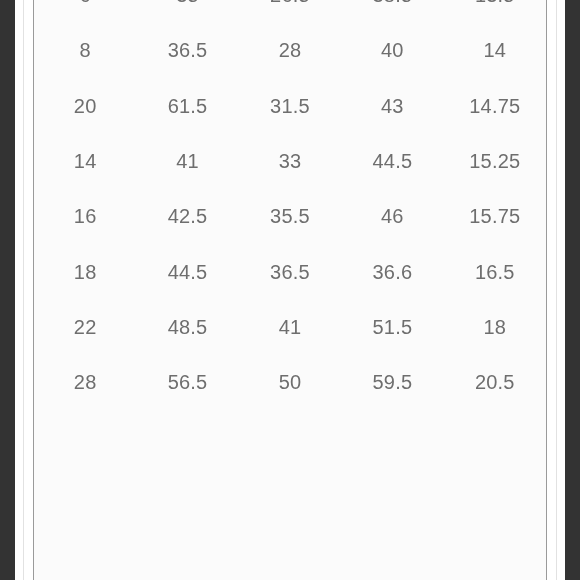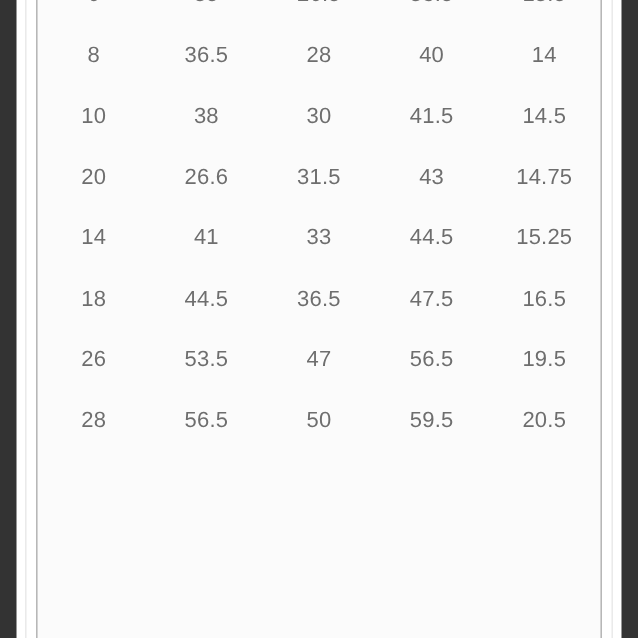"10" tr { html: <tr> <td>10</td> <td>38</td> <td>30</td> <td>41.5</td> <td>14.5</td> </tr> -> none }
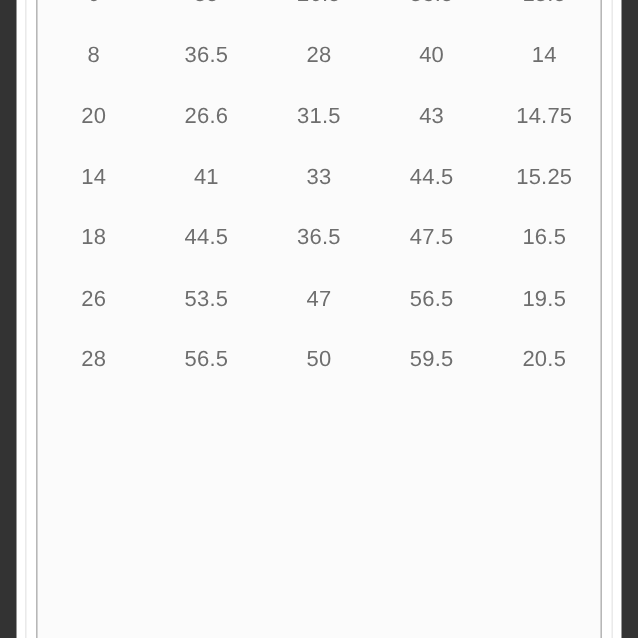"26.6" td { text: 26.6 -> 61.5 }
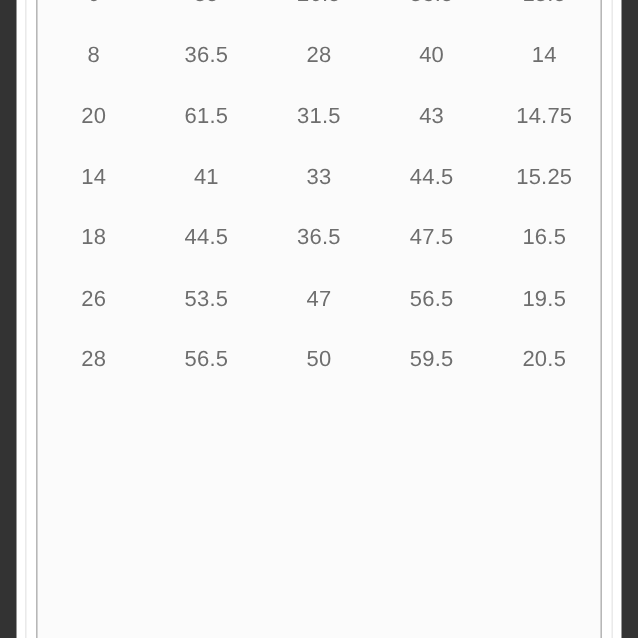"16" tr { html: none -> <tr> <td>16</td> <td>42.5</td> <td>35.5</td> <td>46</td> <td>15.75</td> </tr> }
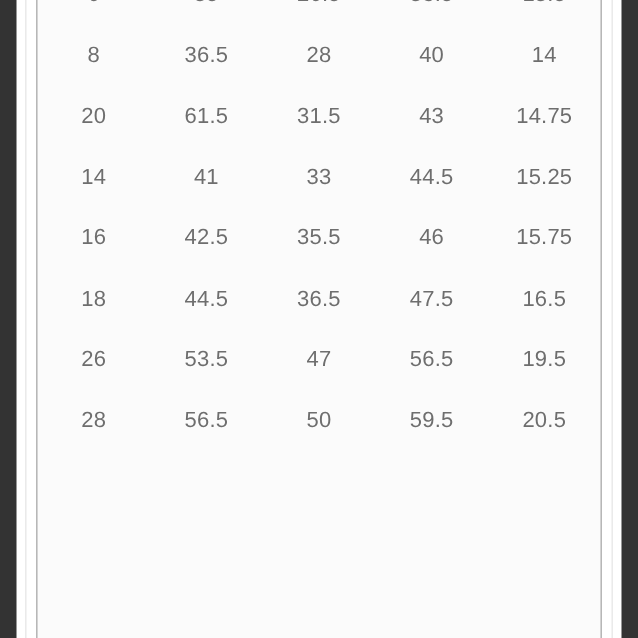"47.5" td { text: 47.5 -> 36.6 }
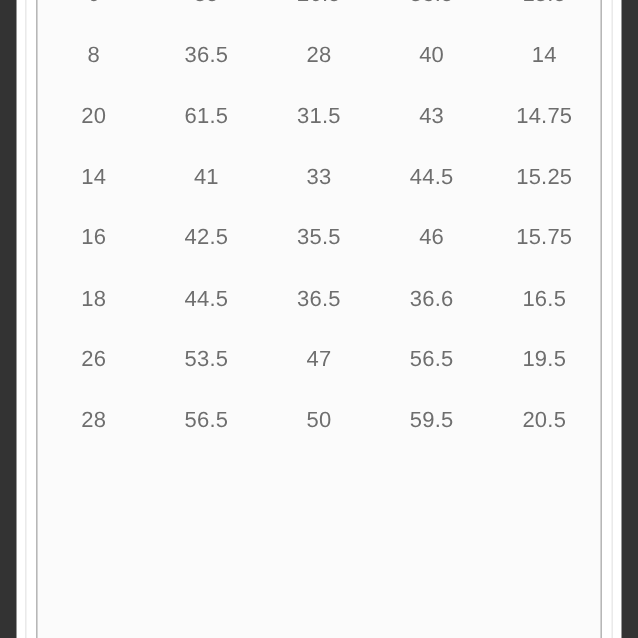"22" tr { html: none -> <tr> <td>22</td> <td>48.5</td> <td>41</td> <td>51.5</td> <td>18</td> </tr> }
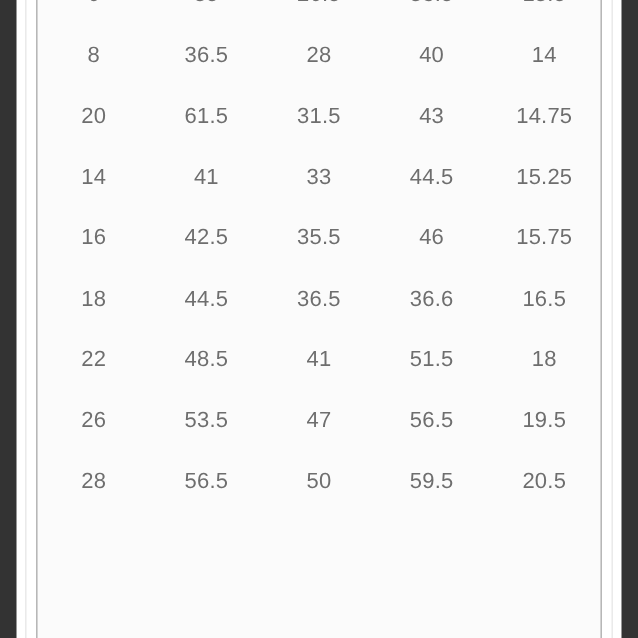"26" tr { html: <tr> <td>26</td> <td>53.5</td> <td>47</td> <td>56.5</td> <td>19.5</td> </tr> -> none }
